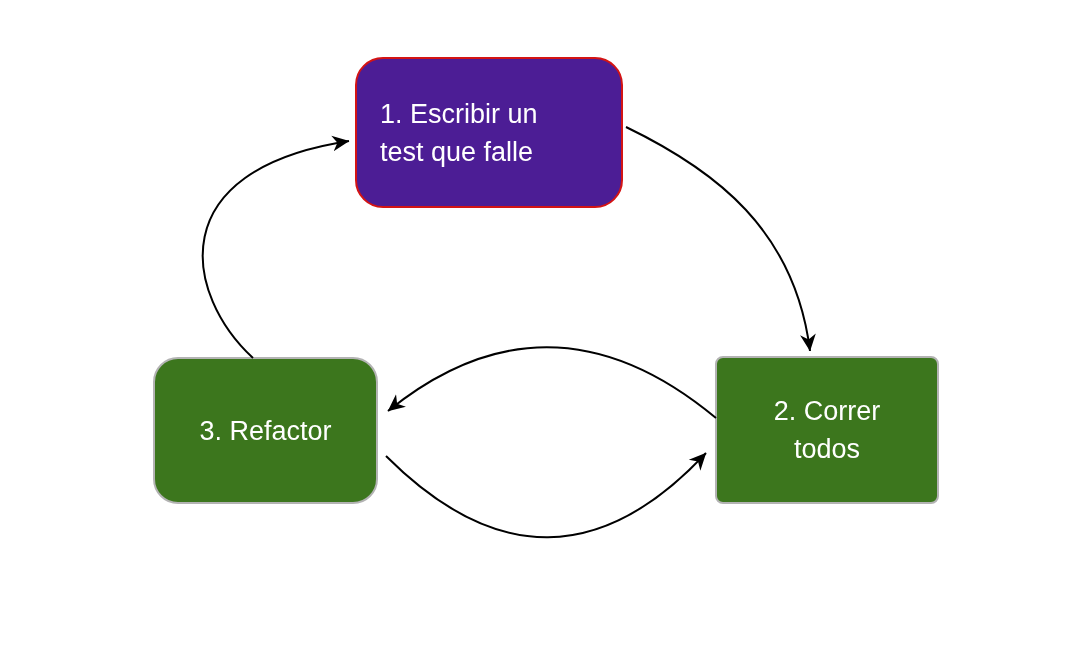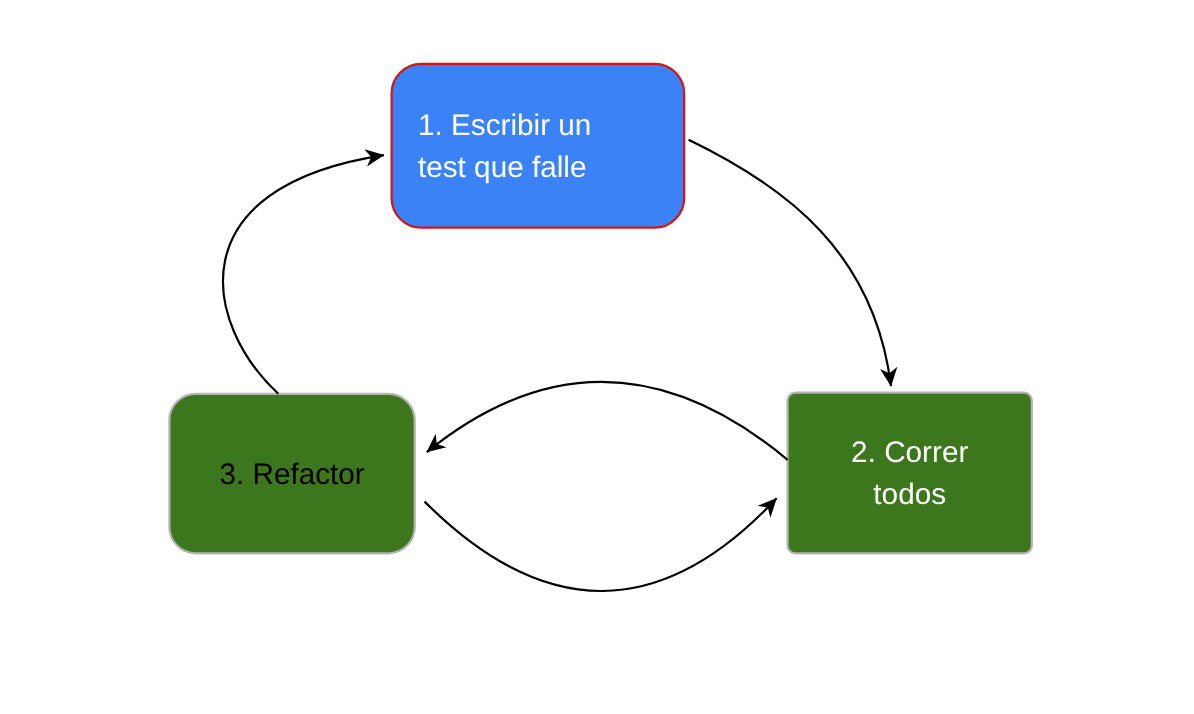"1. Escribir un" div.node { background-color: #3b82f6 -> #4c1d95 }
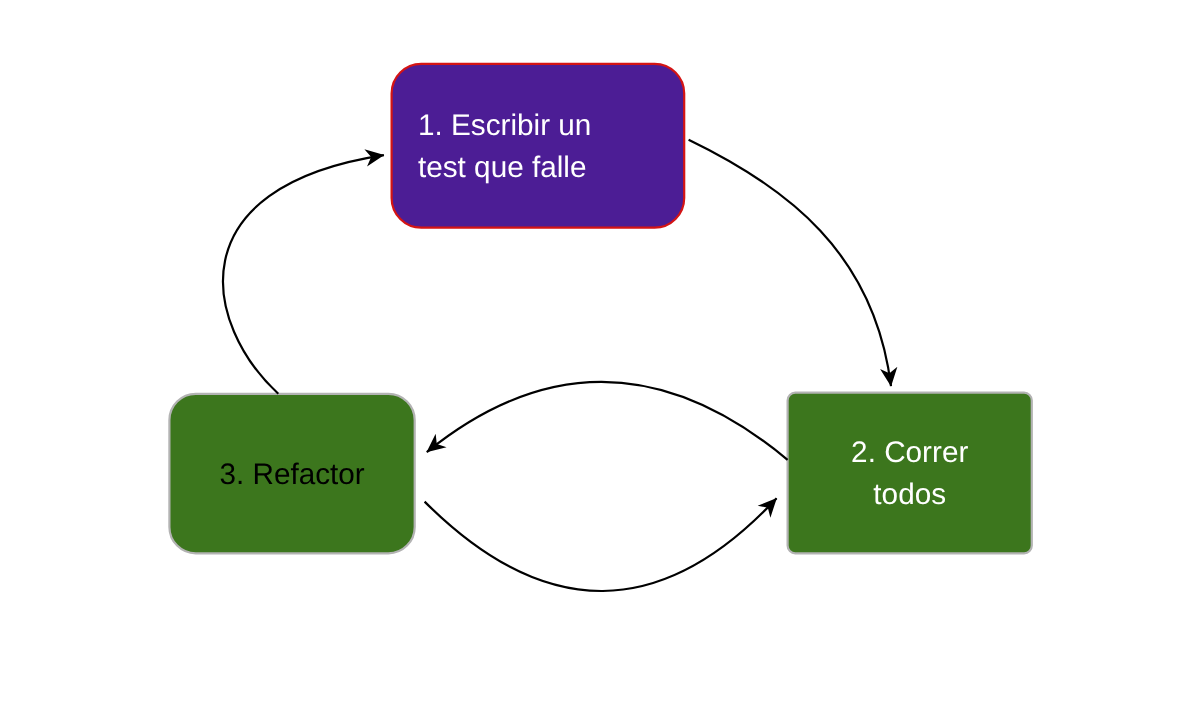"3. Refactor" div.node { color: #000000 -> #ffffff }
